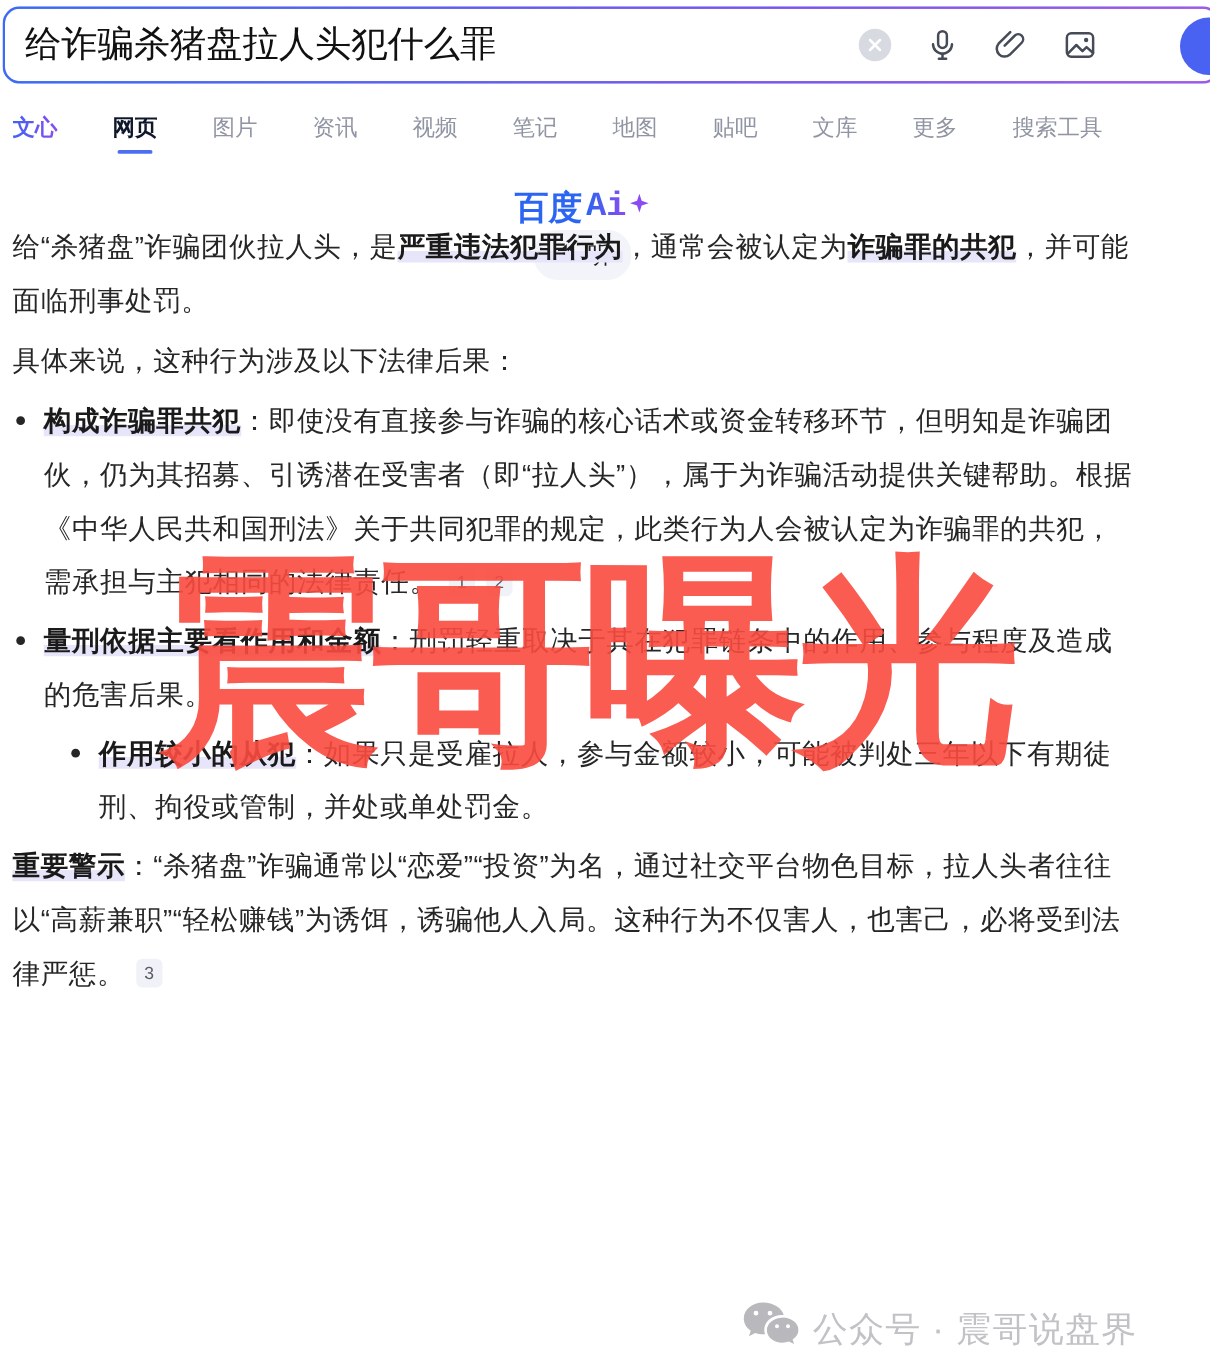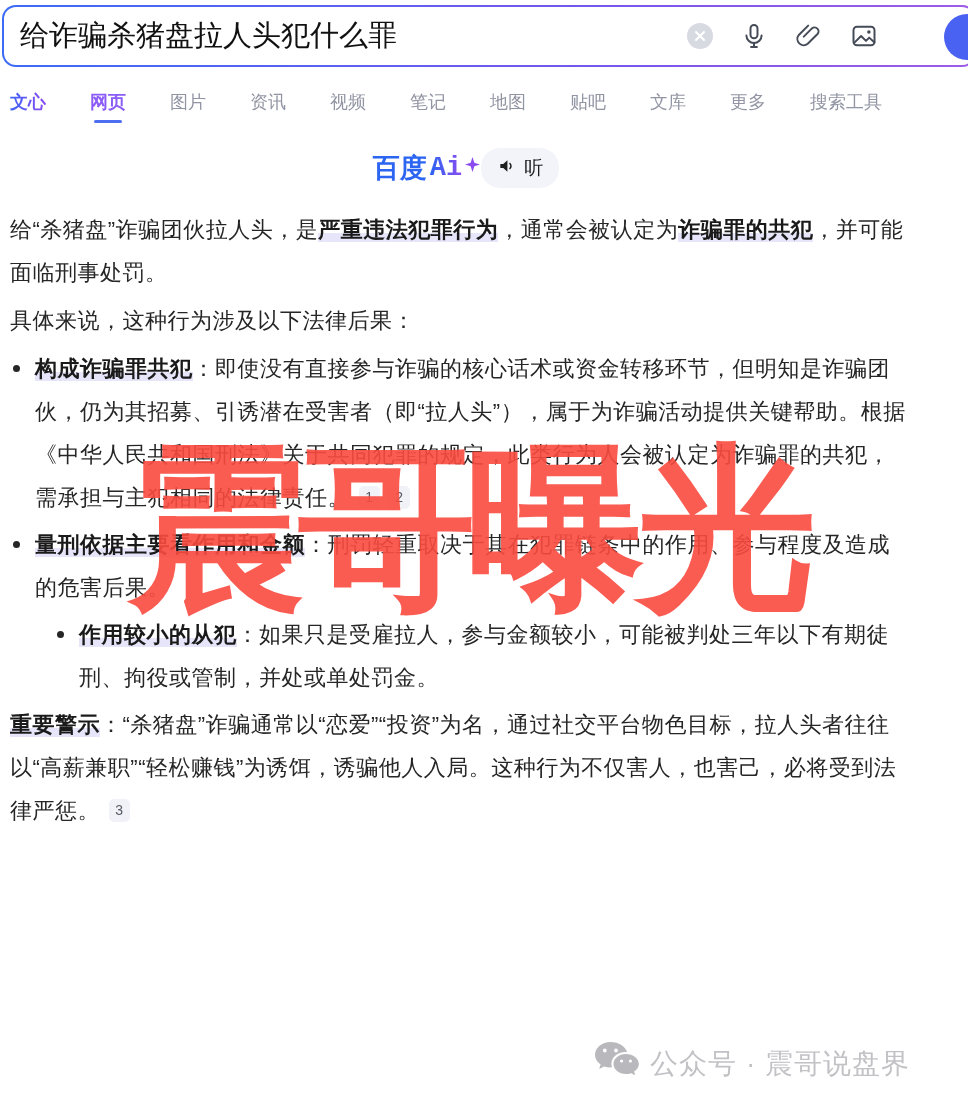"网页" .tab.active { color: #8b5cf6 -> #0f172a }
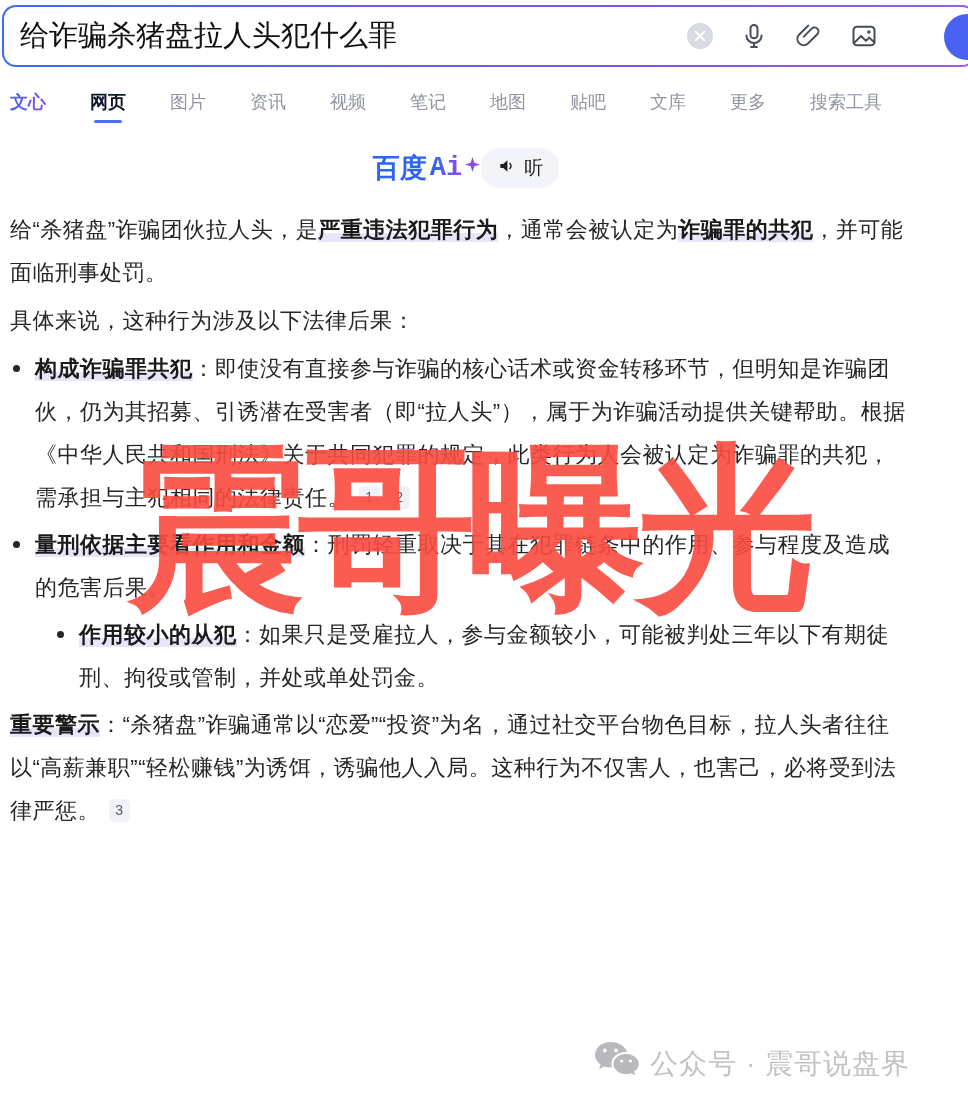"百度" .ai-header { flex-direction: none -> column }
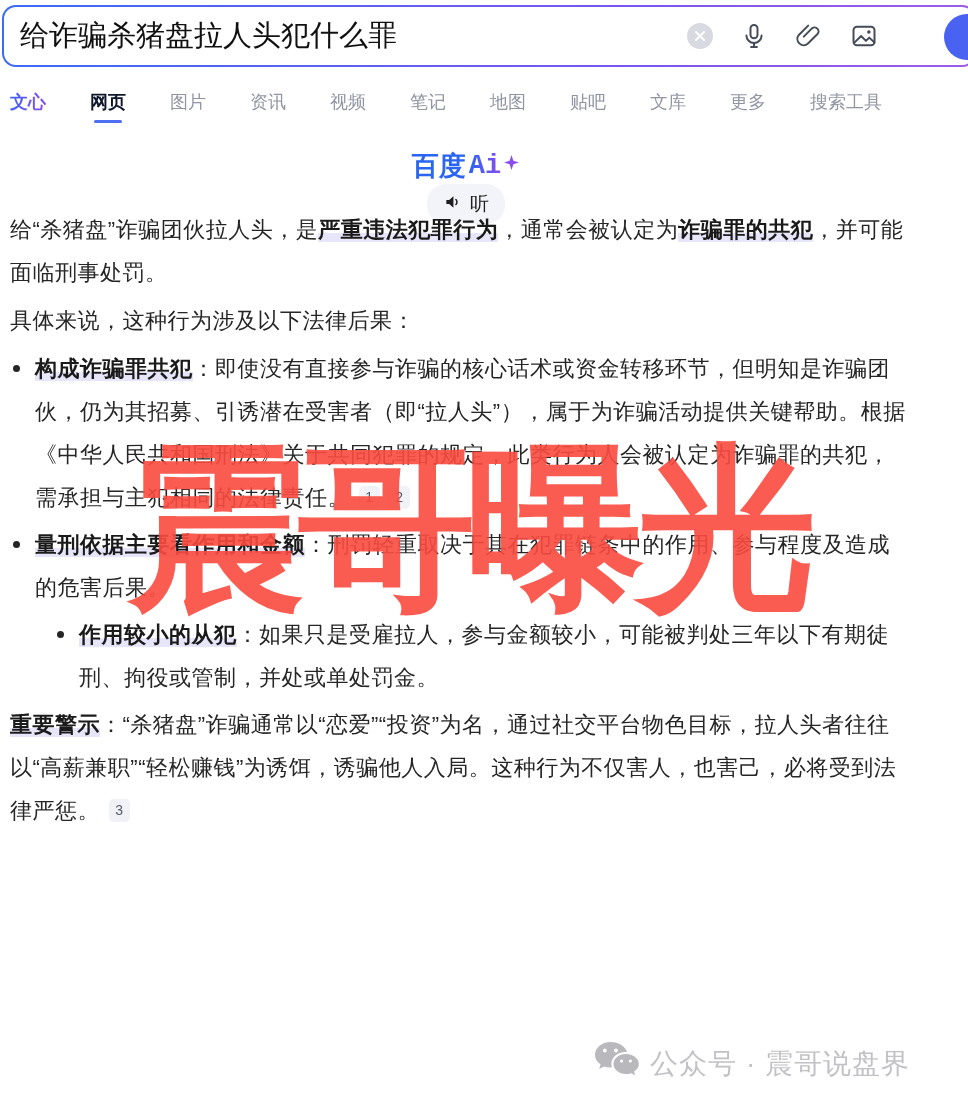"给“杀猪盘”诈骗团伙拉人头，是严重违法犯罪行为，通常会被认定为诈骗罪的共犯，并可" .content { top: 208px -> 176px }
